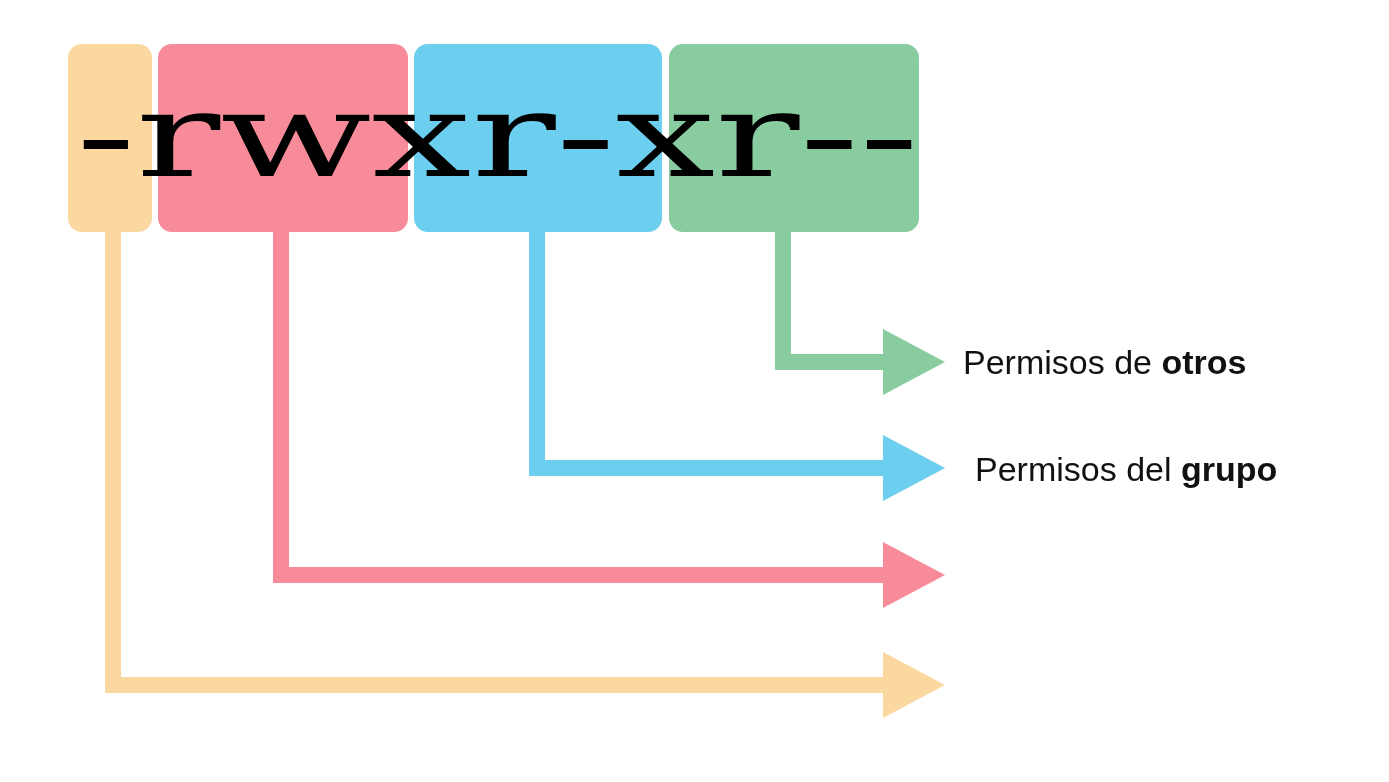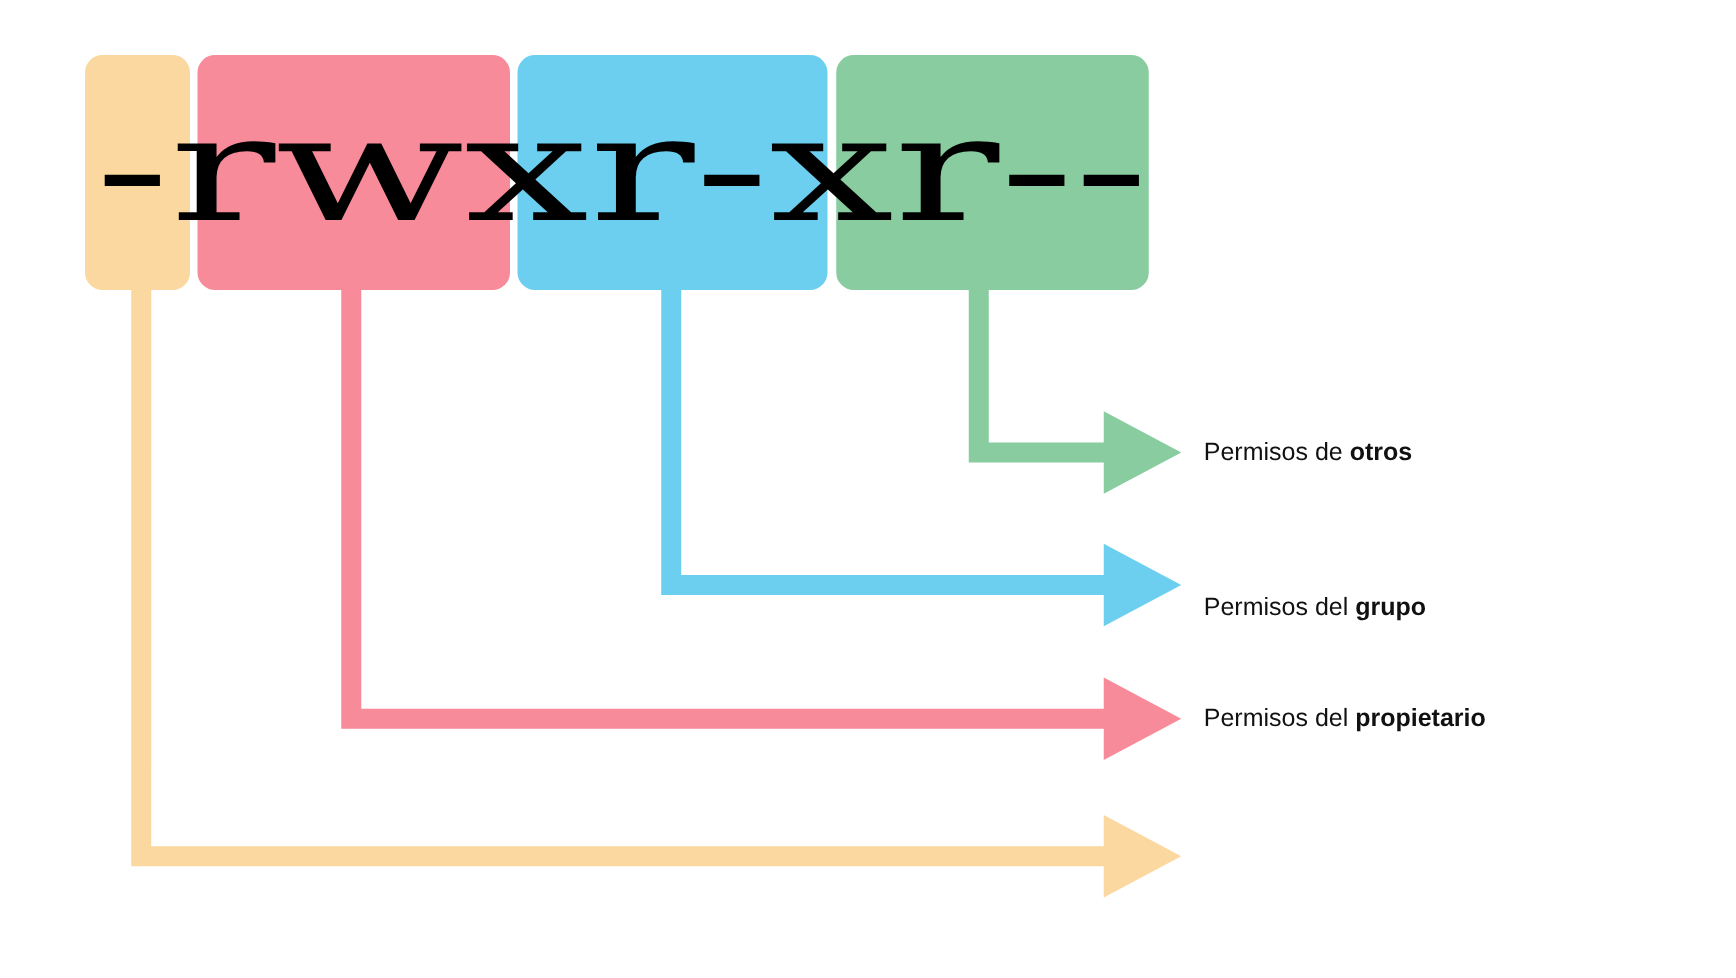"Permisos de otros" .label { font-size: 20px -> 34px }
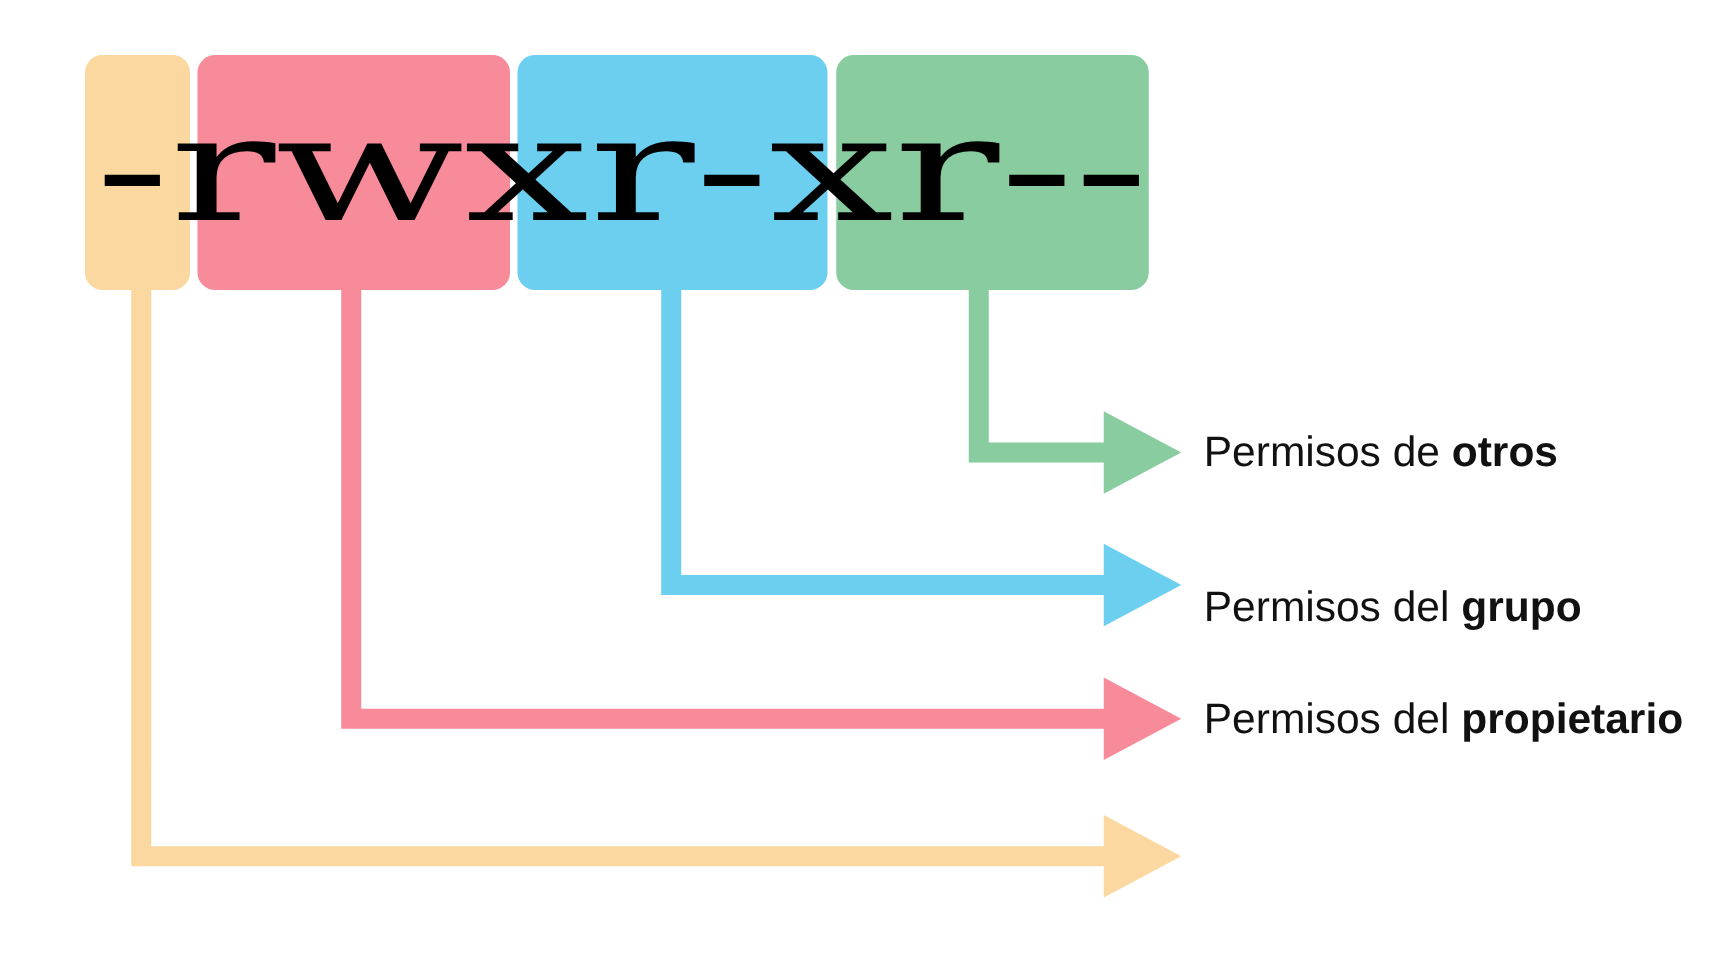"Permisos del grupo" div.label { margin-left: none -> 12px; top: 486px -> 469px }
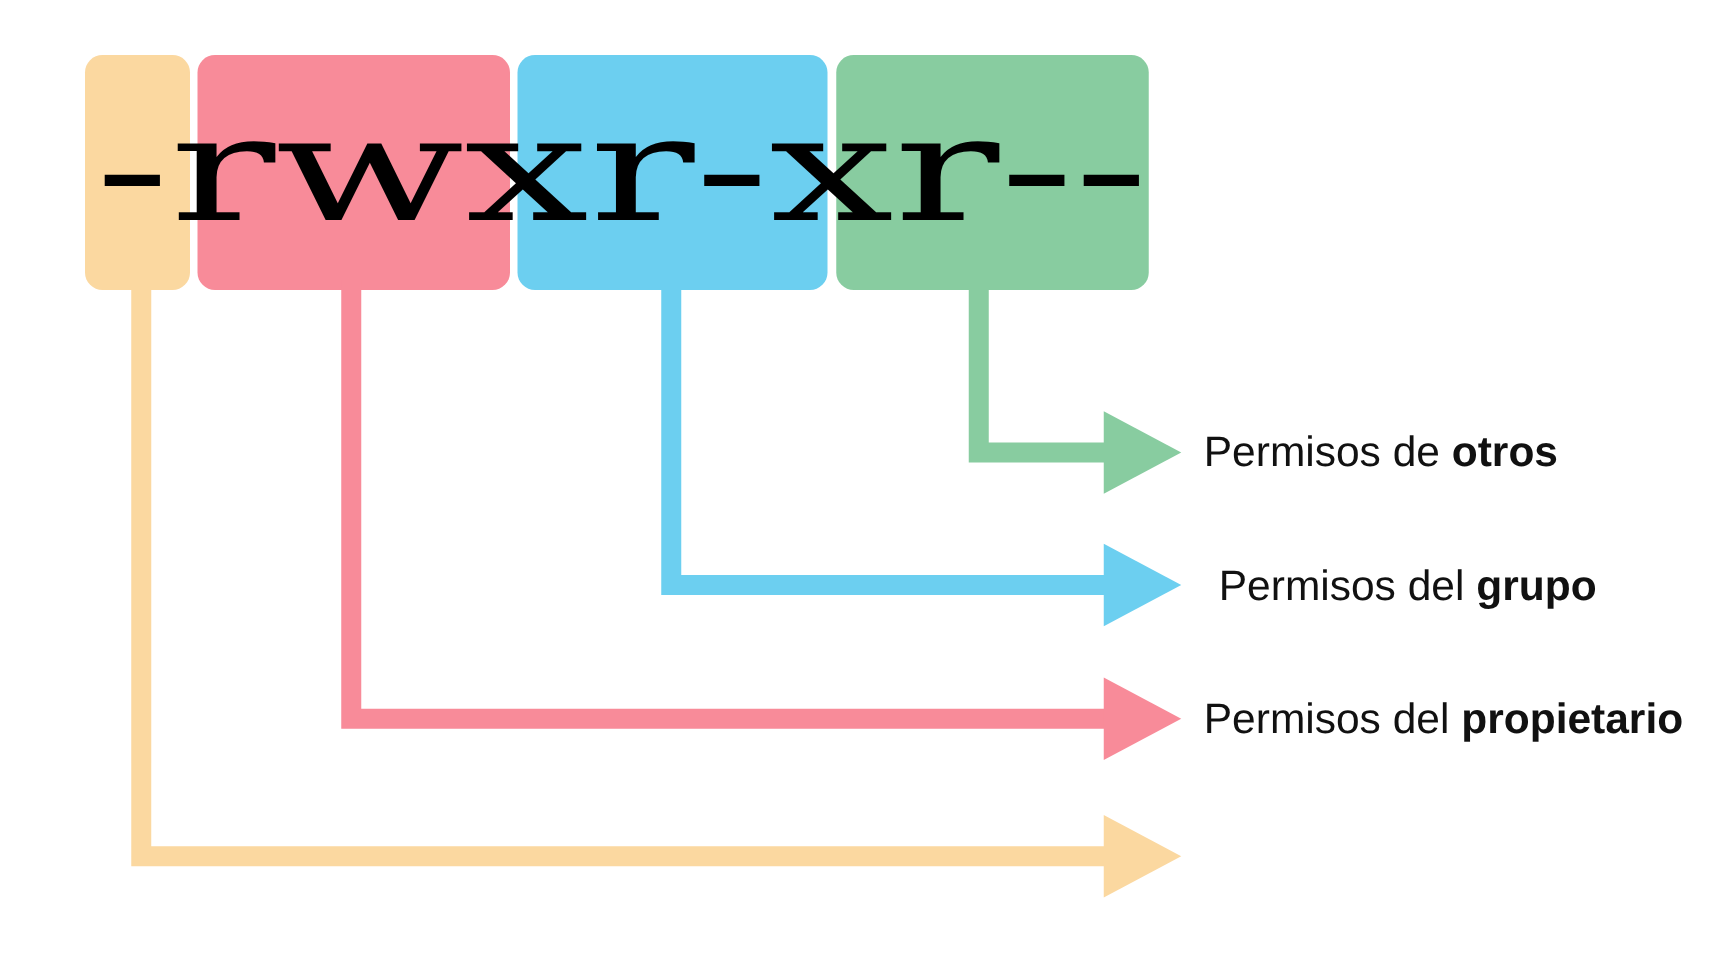"Permisos del propietario" div.label { html: <div> <span>Permisos del </span><b>propietario</b><span></span> </div> -> none }
